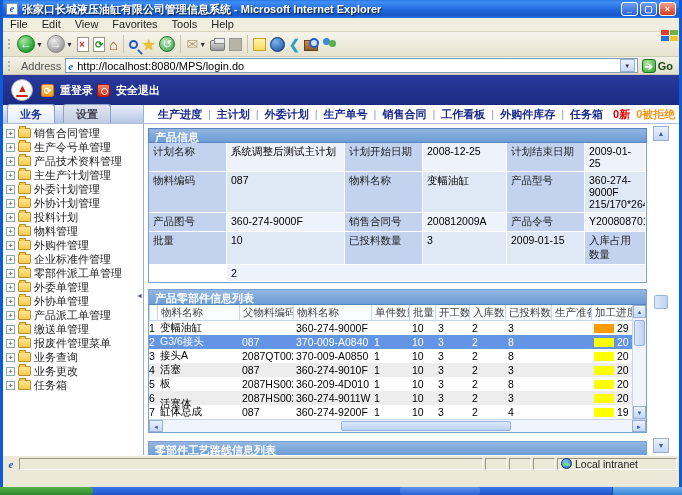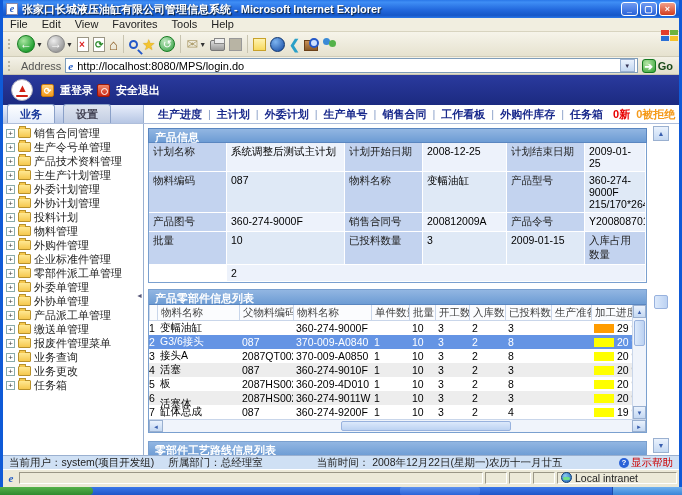"当前用户：system(项目开发组)" div.inner-status { html: <div> <span><span>当前用户：</span><span>system(项目开发组)</span></span> <span>所属部门：总经理室</span> <span><span>当前时间：</span> <span>2008年12月22日(星期一)农历十一月廿五</span></span> <span> <span>?</span> <span>显示帮助</span> </span> </div> -> none }
